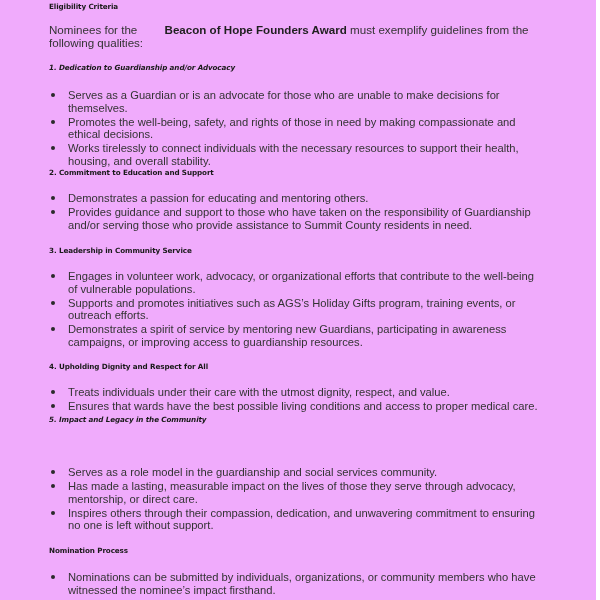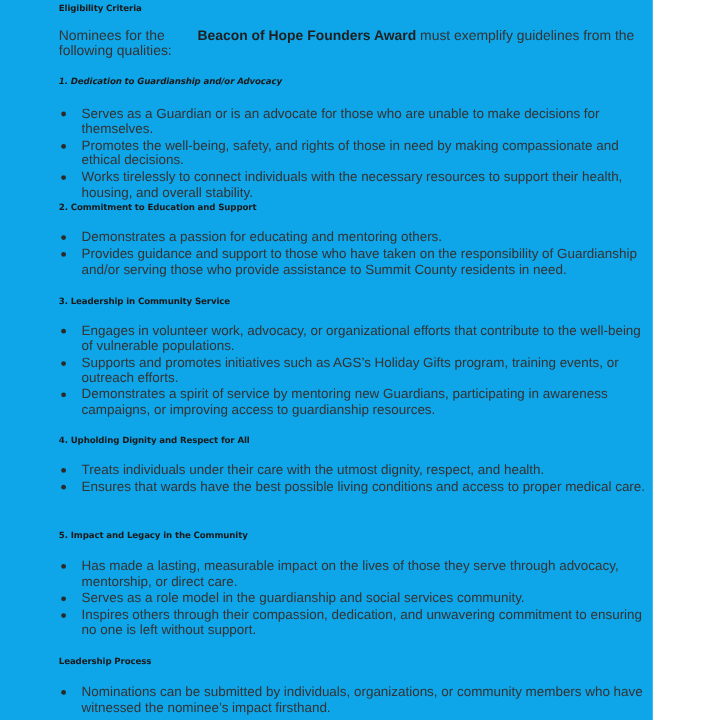"Eligibility Criteria" .page { background: #0ea5e9 -> #f0abfc; width: 544px -> 596px }
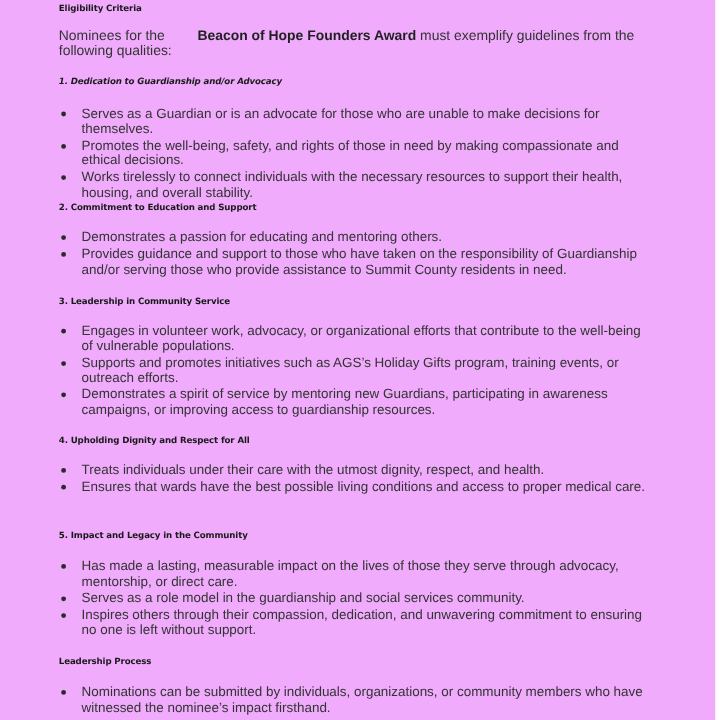"Treats individuals under their care" span { text: health -> value }
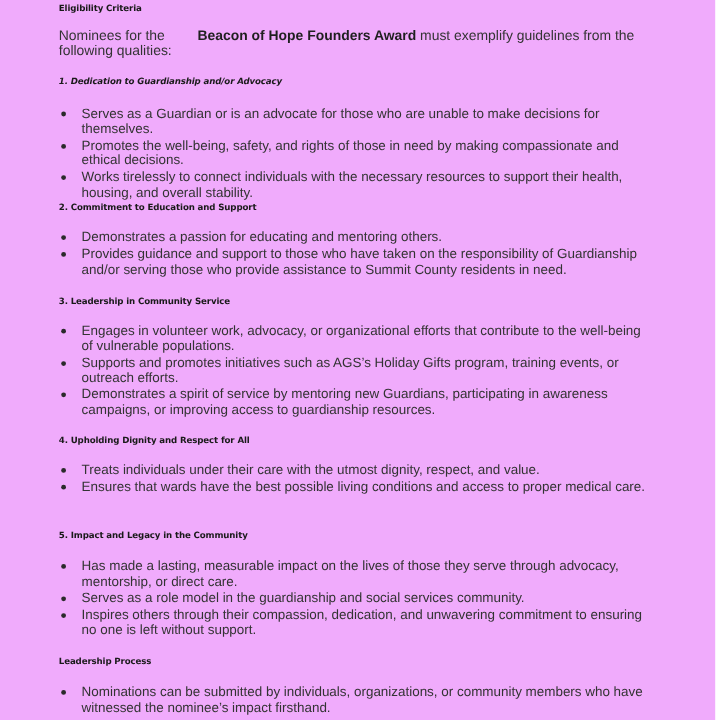"5. Impact and Legacy in" #sec5-title { font-style: none -> italic; top: 441px -> 415px }
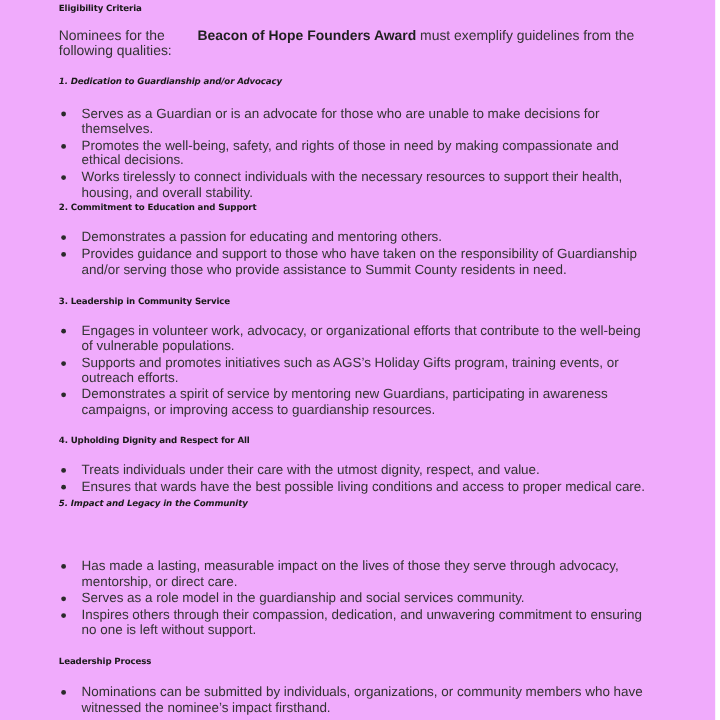"Has made a lasting, measurable" li { order: before "Serves as a role model" -> after "Serves as a role model" }
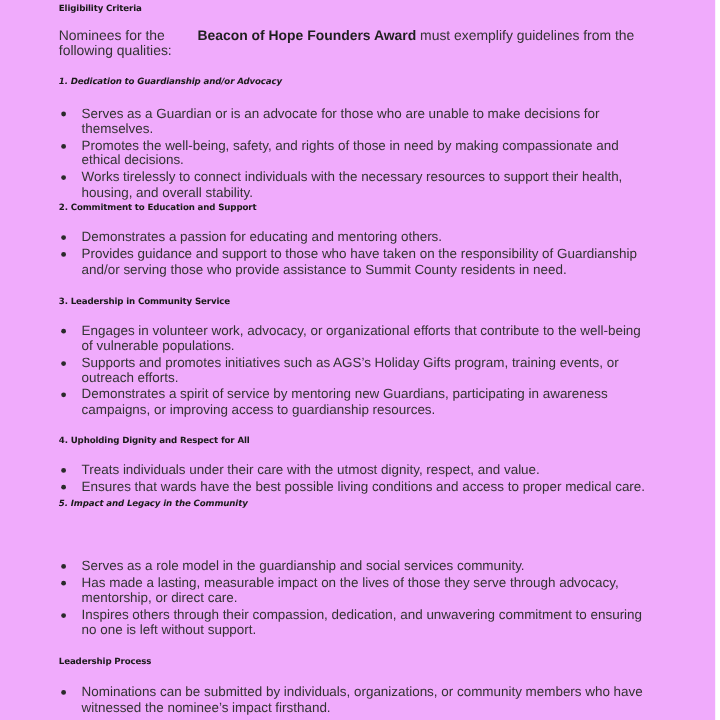"Leadership Process" h3.section-title { text: Leadership -> Nomination }
